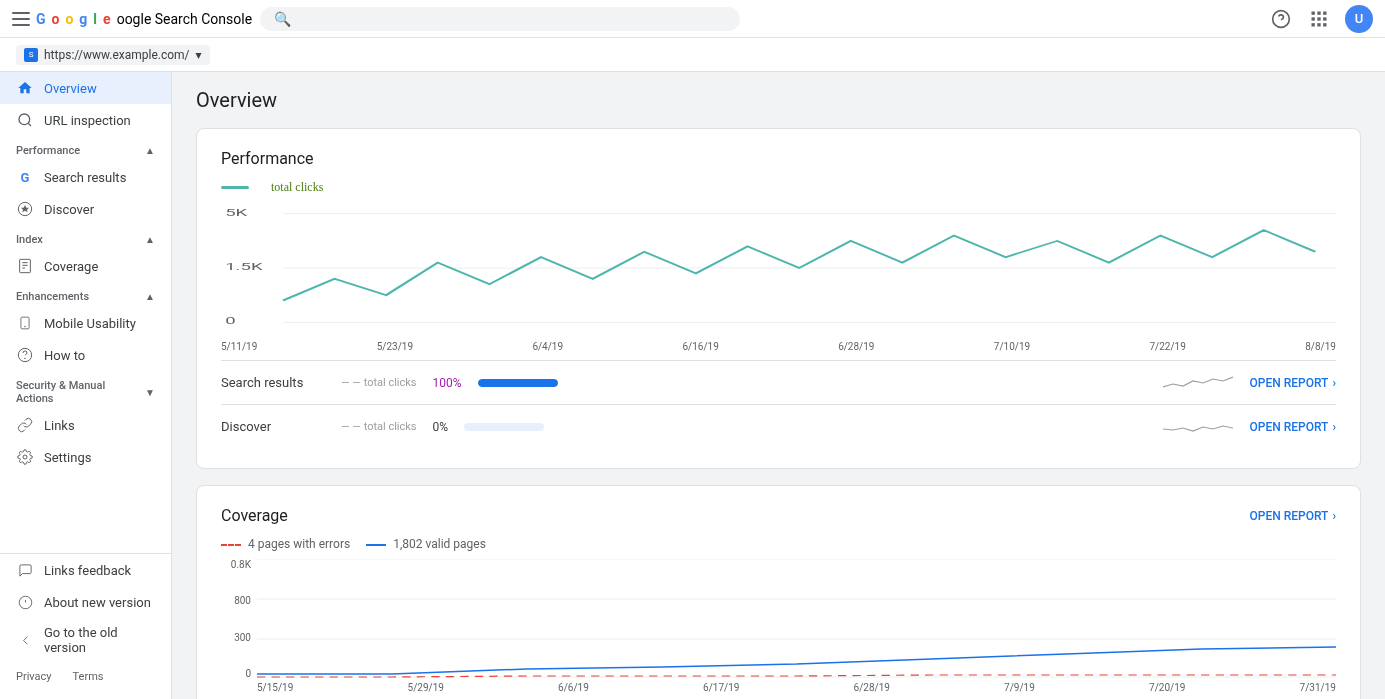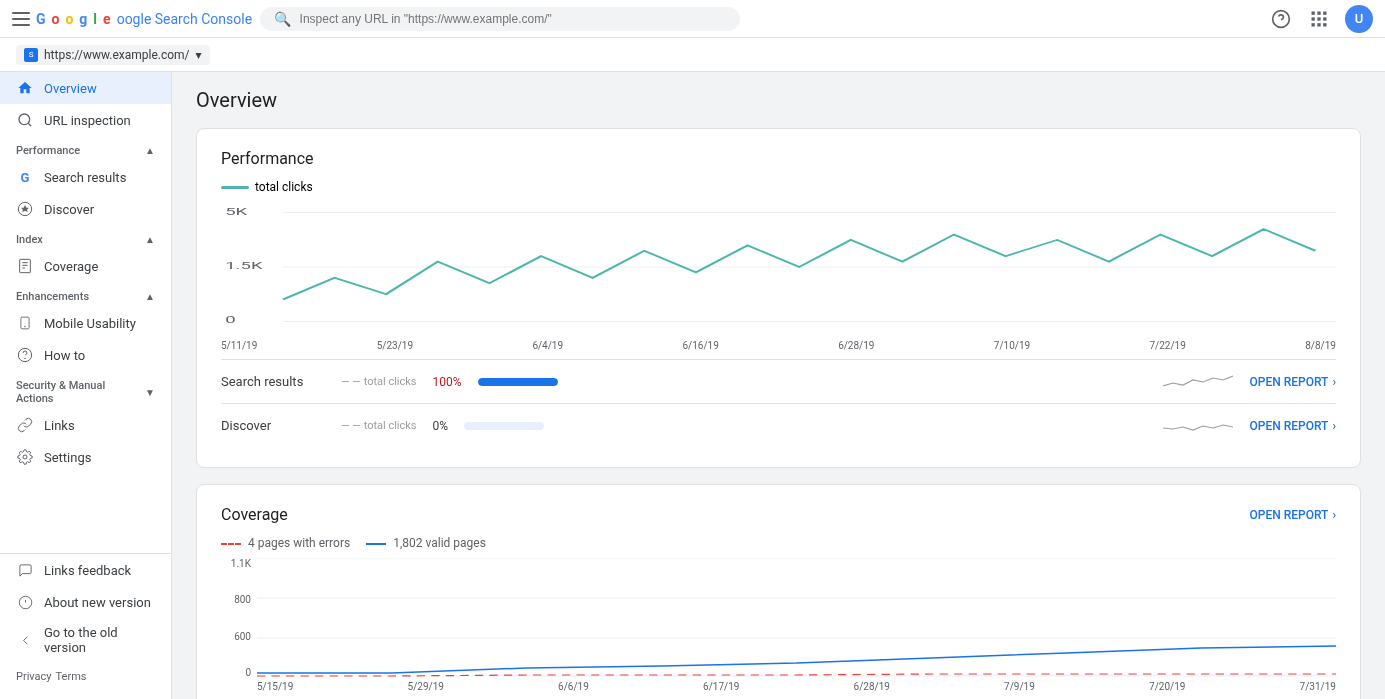"oogle Search Console" .logo-text { color: #3b82f6 -> #000000 }
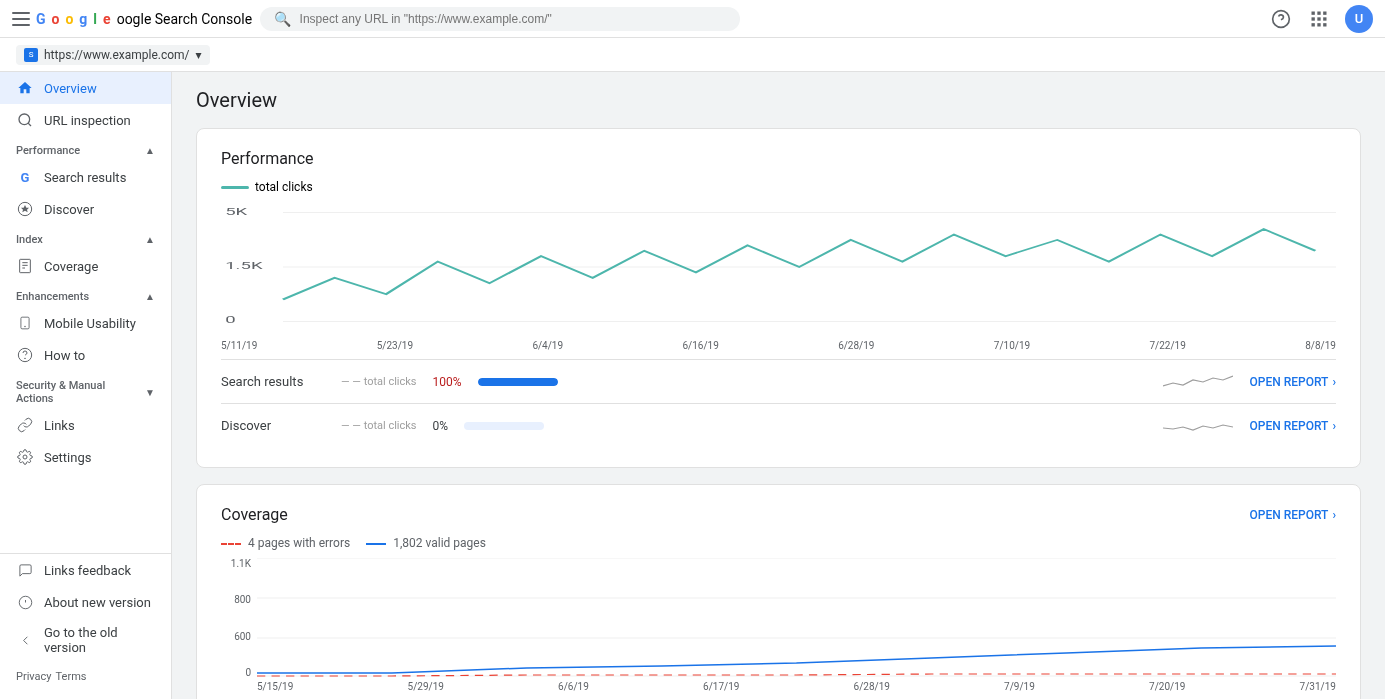"Inspect any URL in" input { html: <input> -> none }
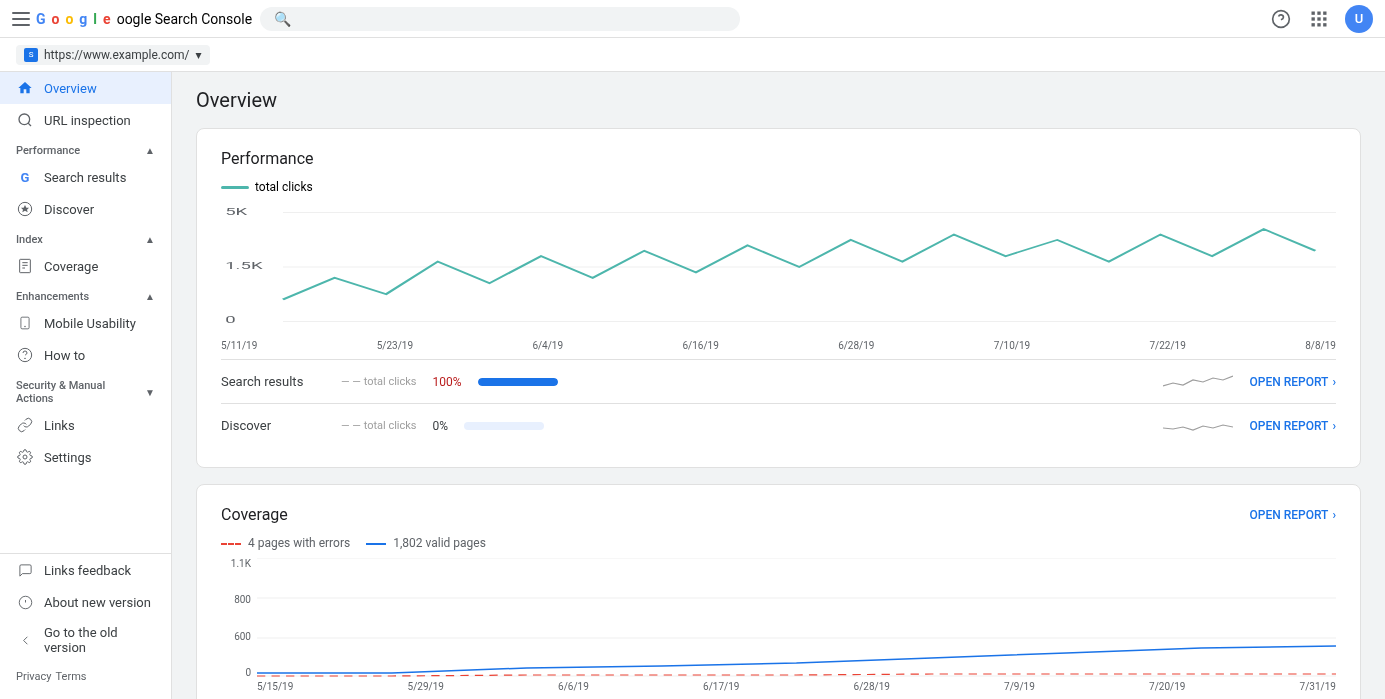"total clicks" .legend { color: #000000 -> #4d7c0f; font-family: none -> Liberation Serif, serif; gap: 6px -> 22px }
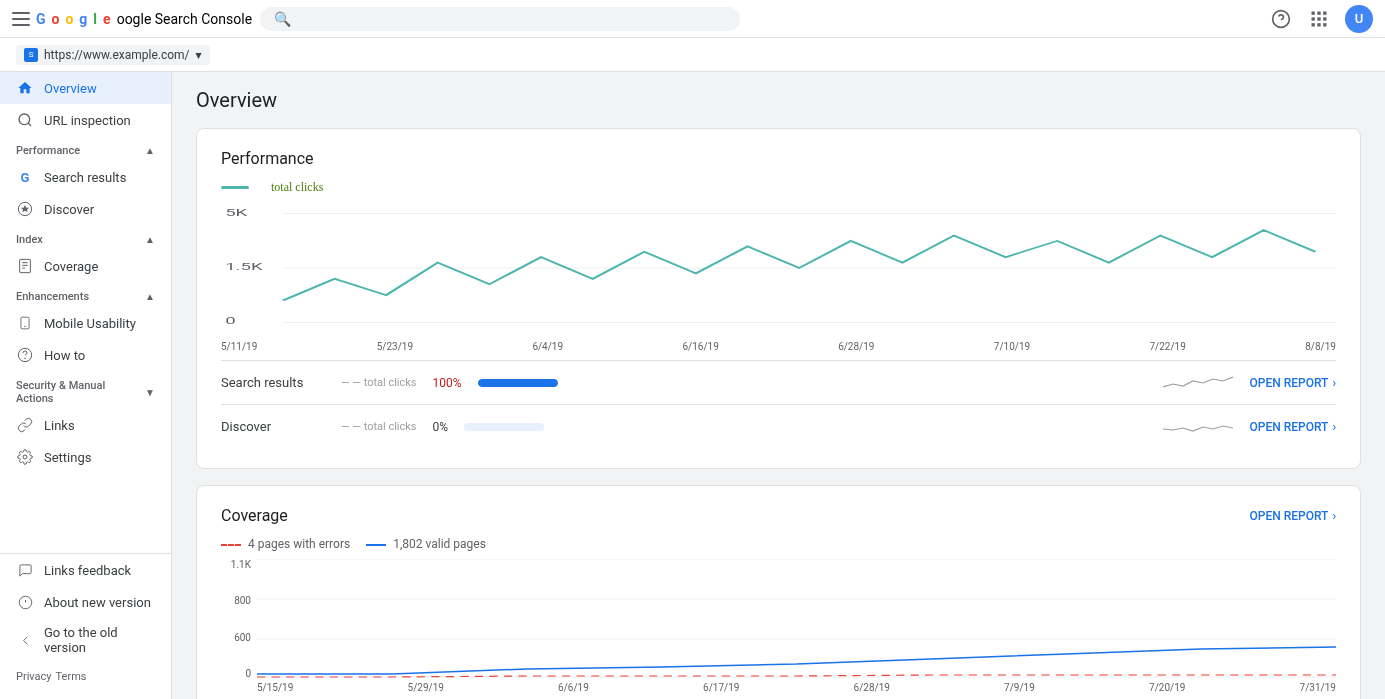"100%" span { color: #b91c1c -> #a21caf }
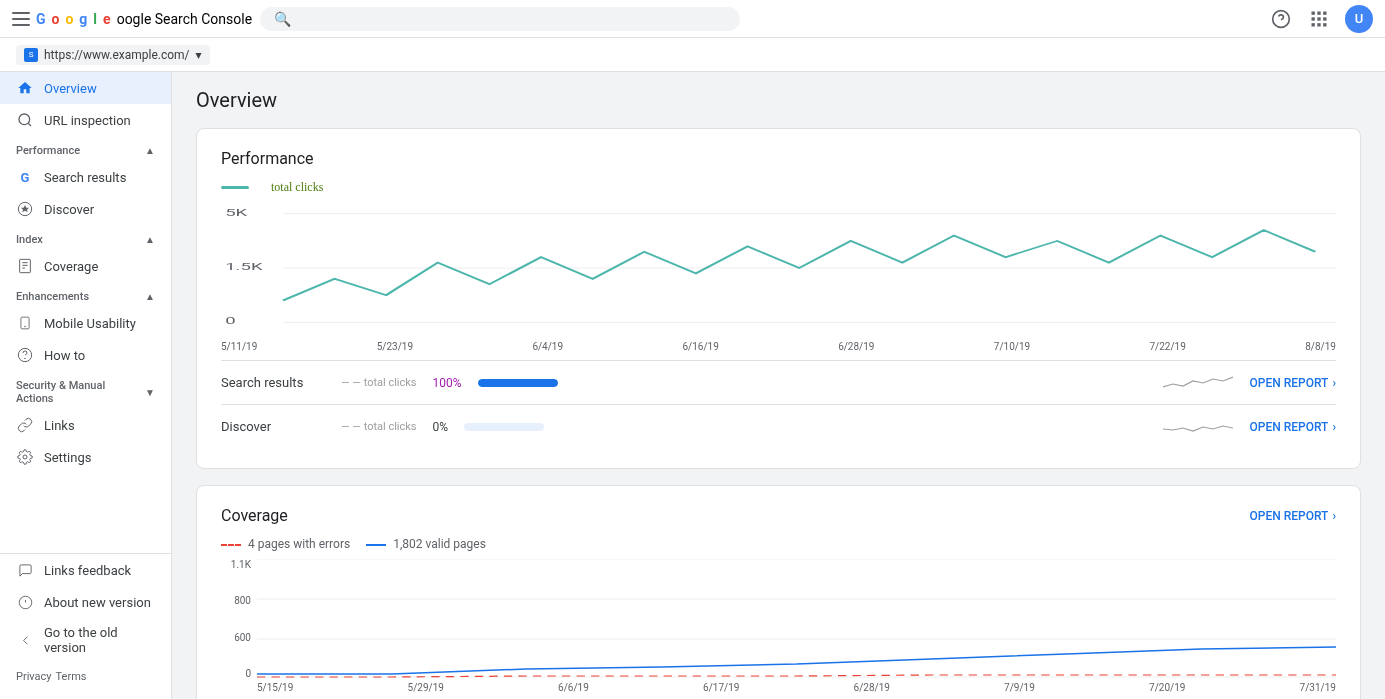"1.1K" span { text: 1.1K -> 0.8K }
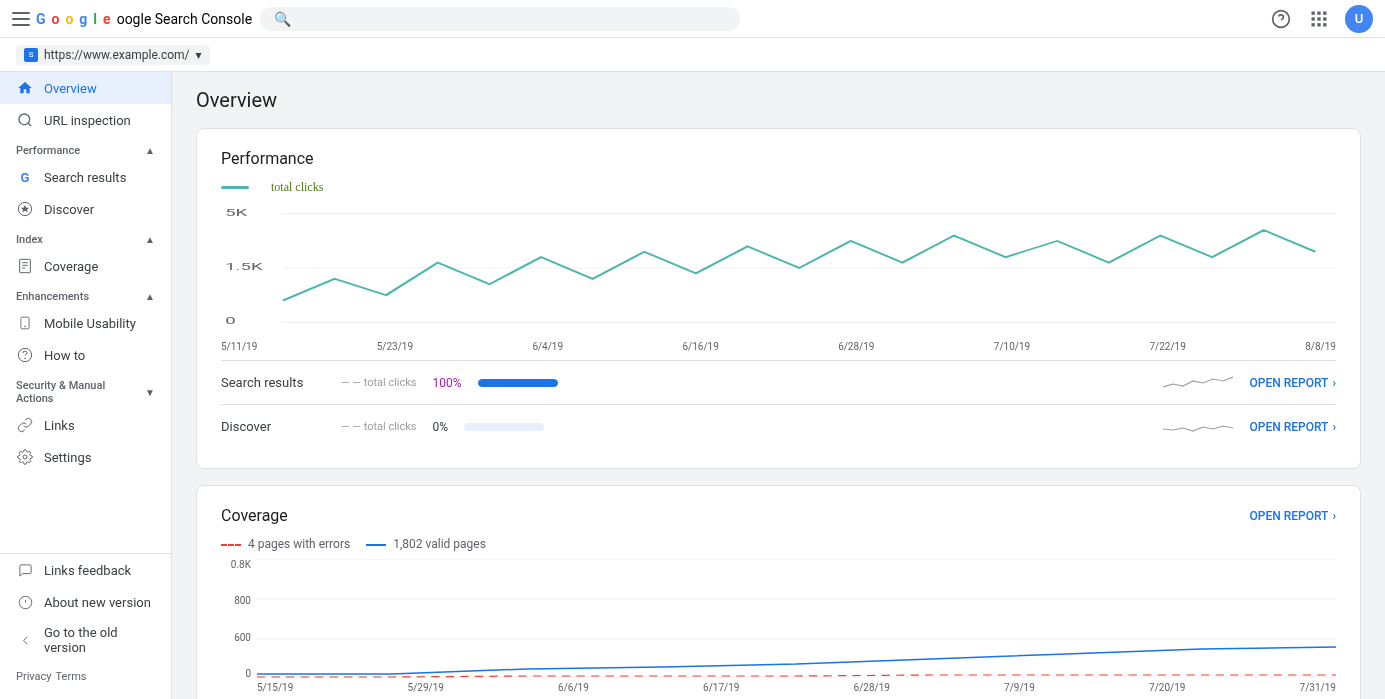"600" span { text: 600 -> 300 }
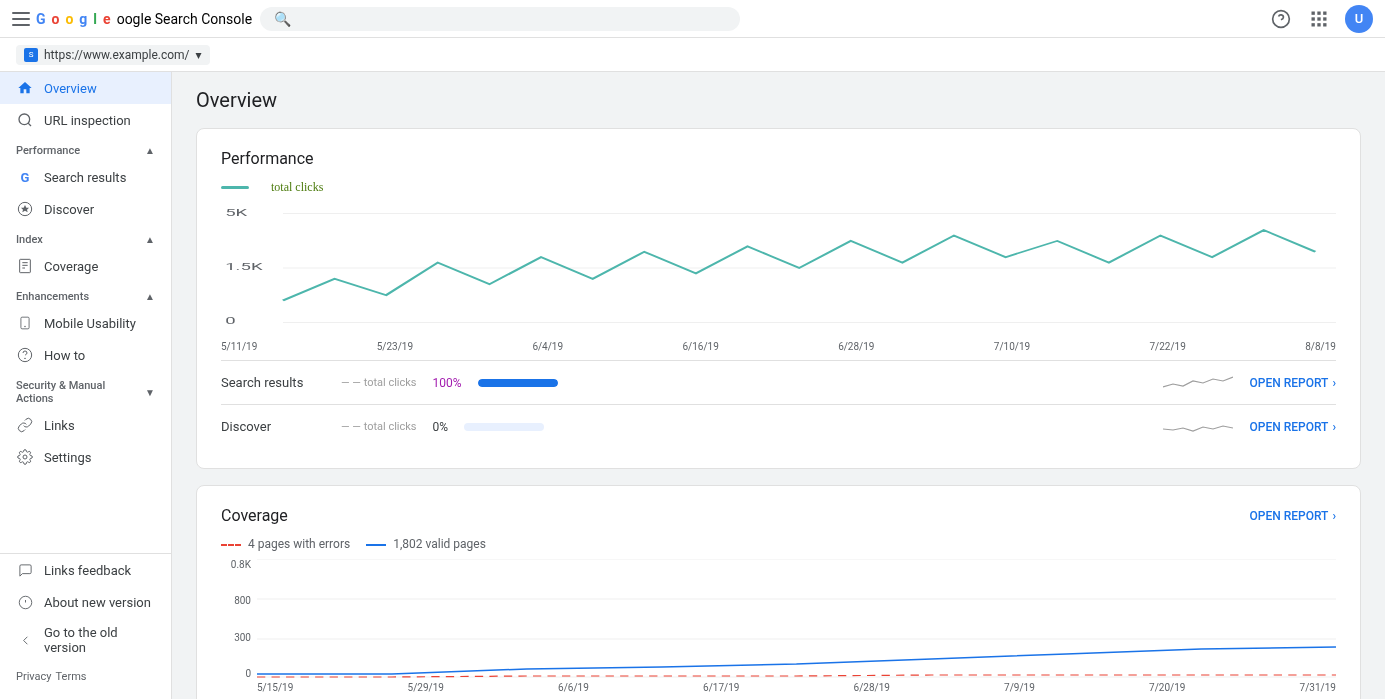"Privacy" .sidebar-footer-text { gap: 4px -> 21px }
